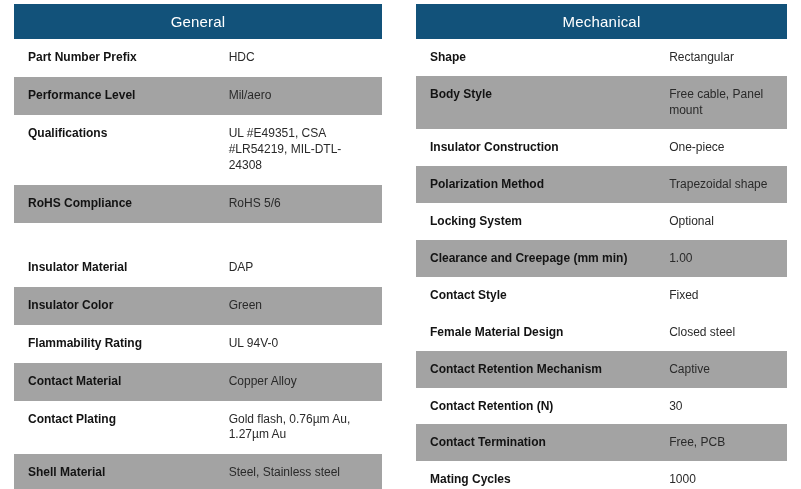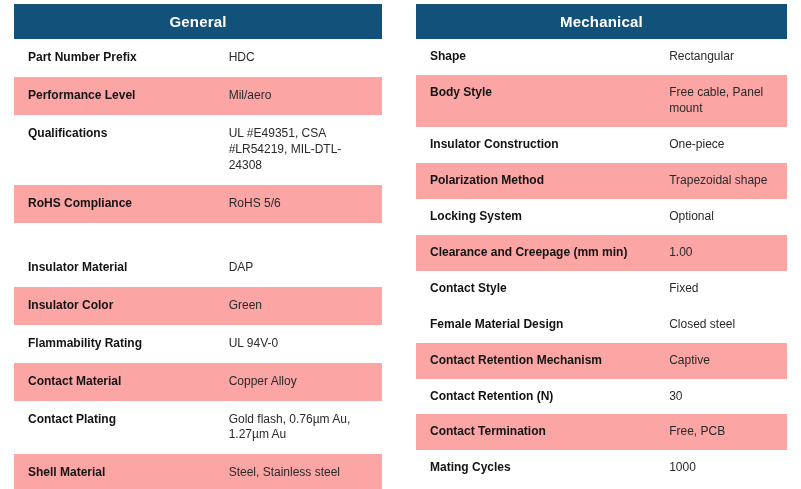"General" .table-header { font-weight: bold -> normal }
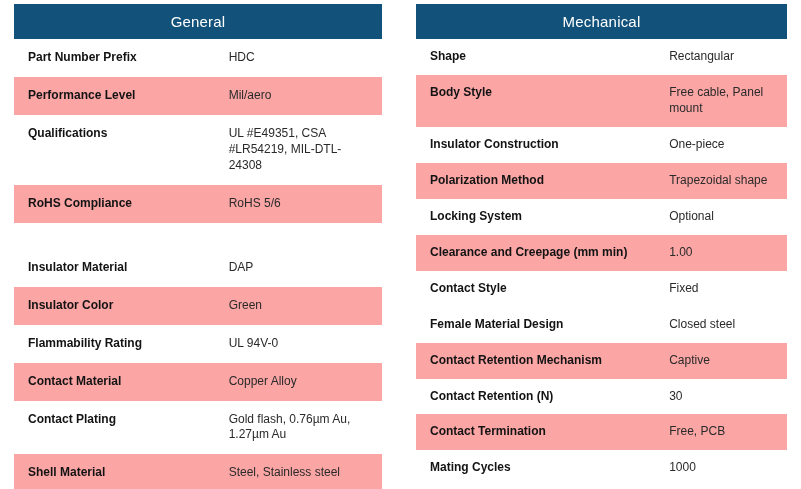"Shape" .col-right .spec-table td { padding-top: 10px -> none }
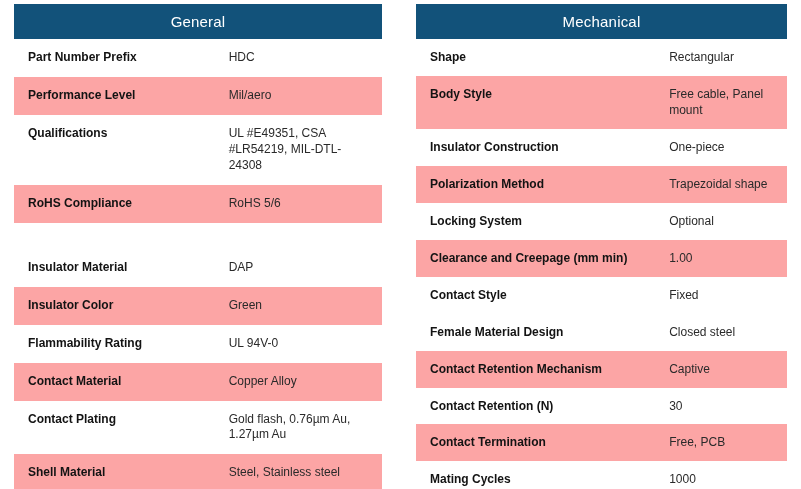"Performance Level" .spec-table tr.row-alt td { background: #fca5a5 -> #a3a3a3 }
